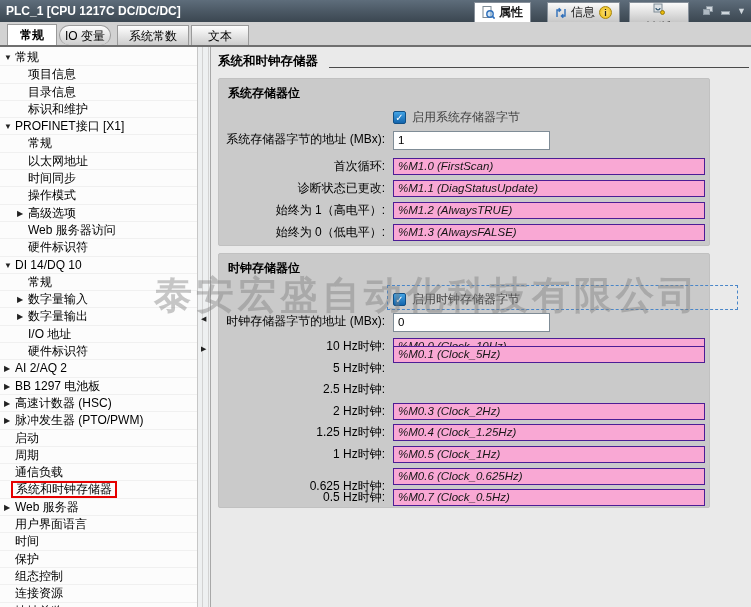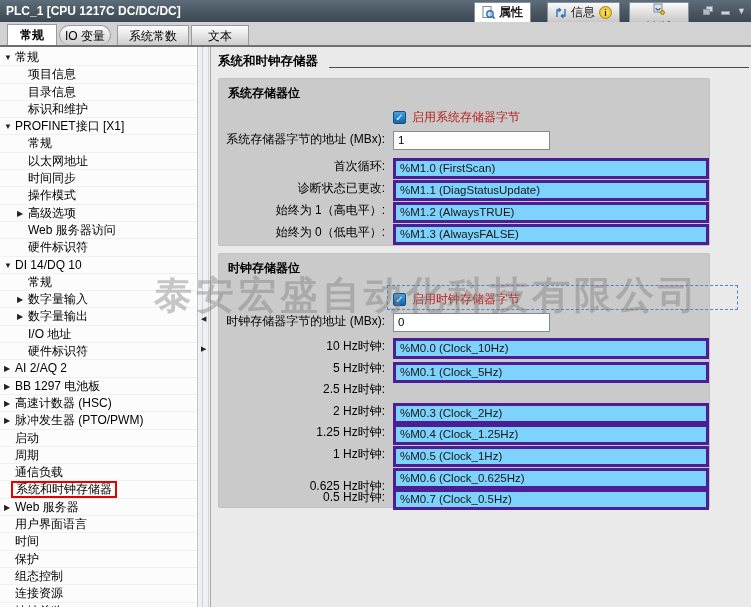"启用系统存储器字节" .cb-label { color: #b91c1c -> #404040 }
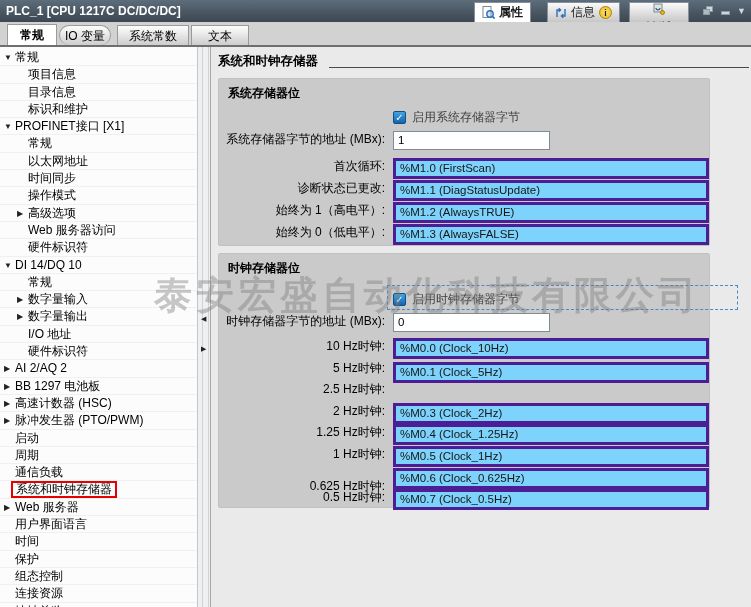"%M1.0 (FirstScan)" .field.ro { background: #7dd3fc -> #f9a8d4; border: 3px solid #4c1d95 -> 1px solid #4c1d95; font-style: none -> italic }
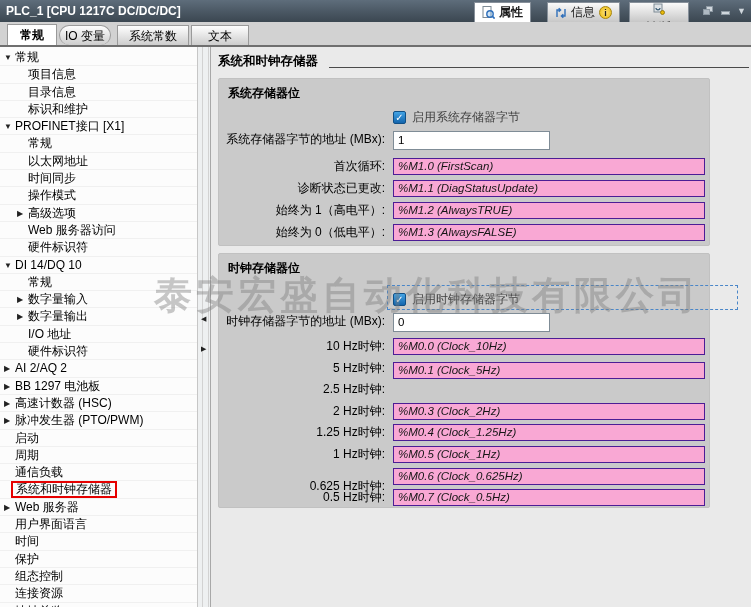"%M0.1 (Clock_5Hz)" div.field { top: 315px -> 299px }
